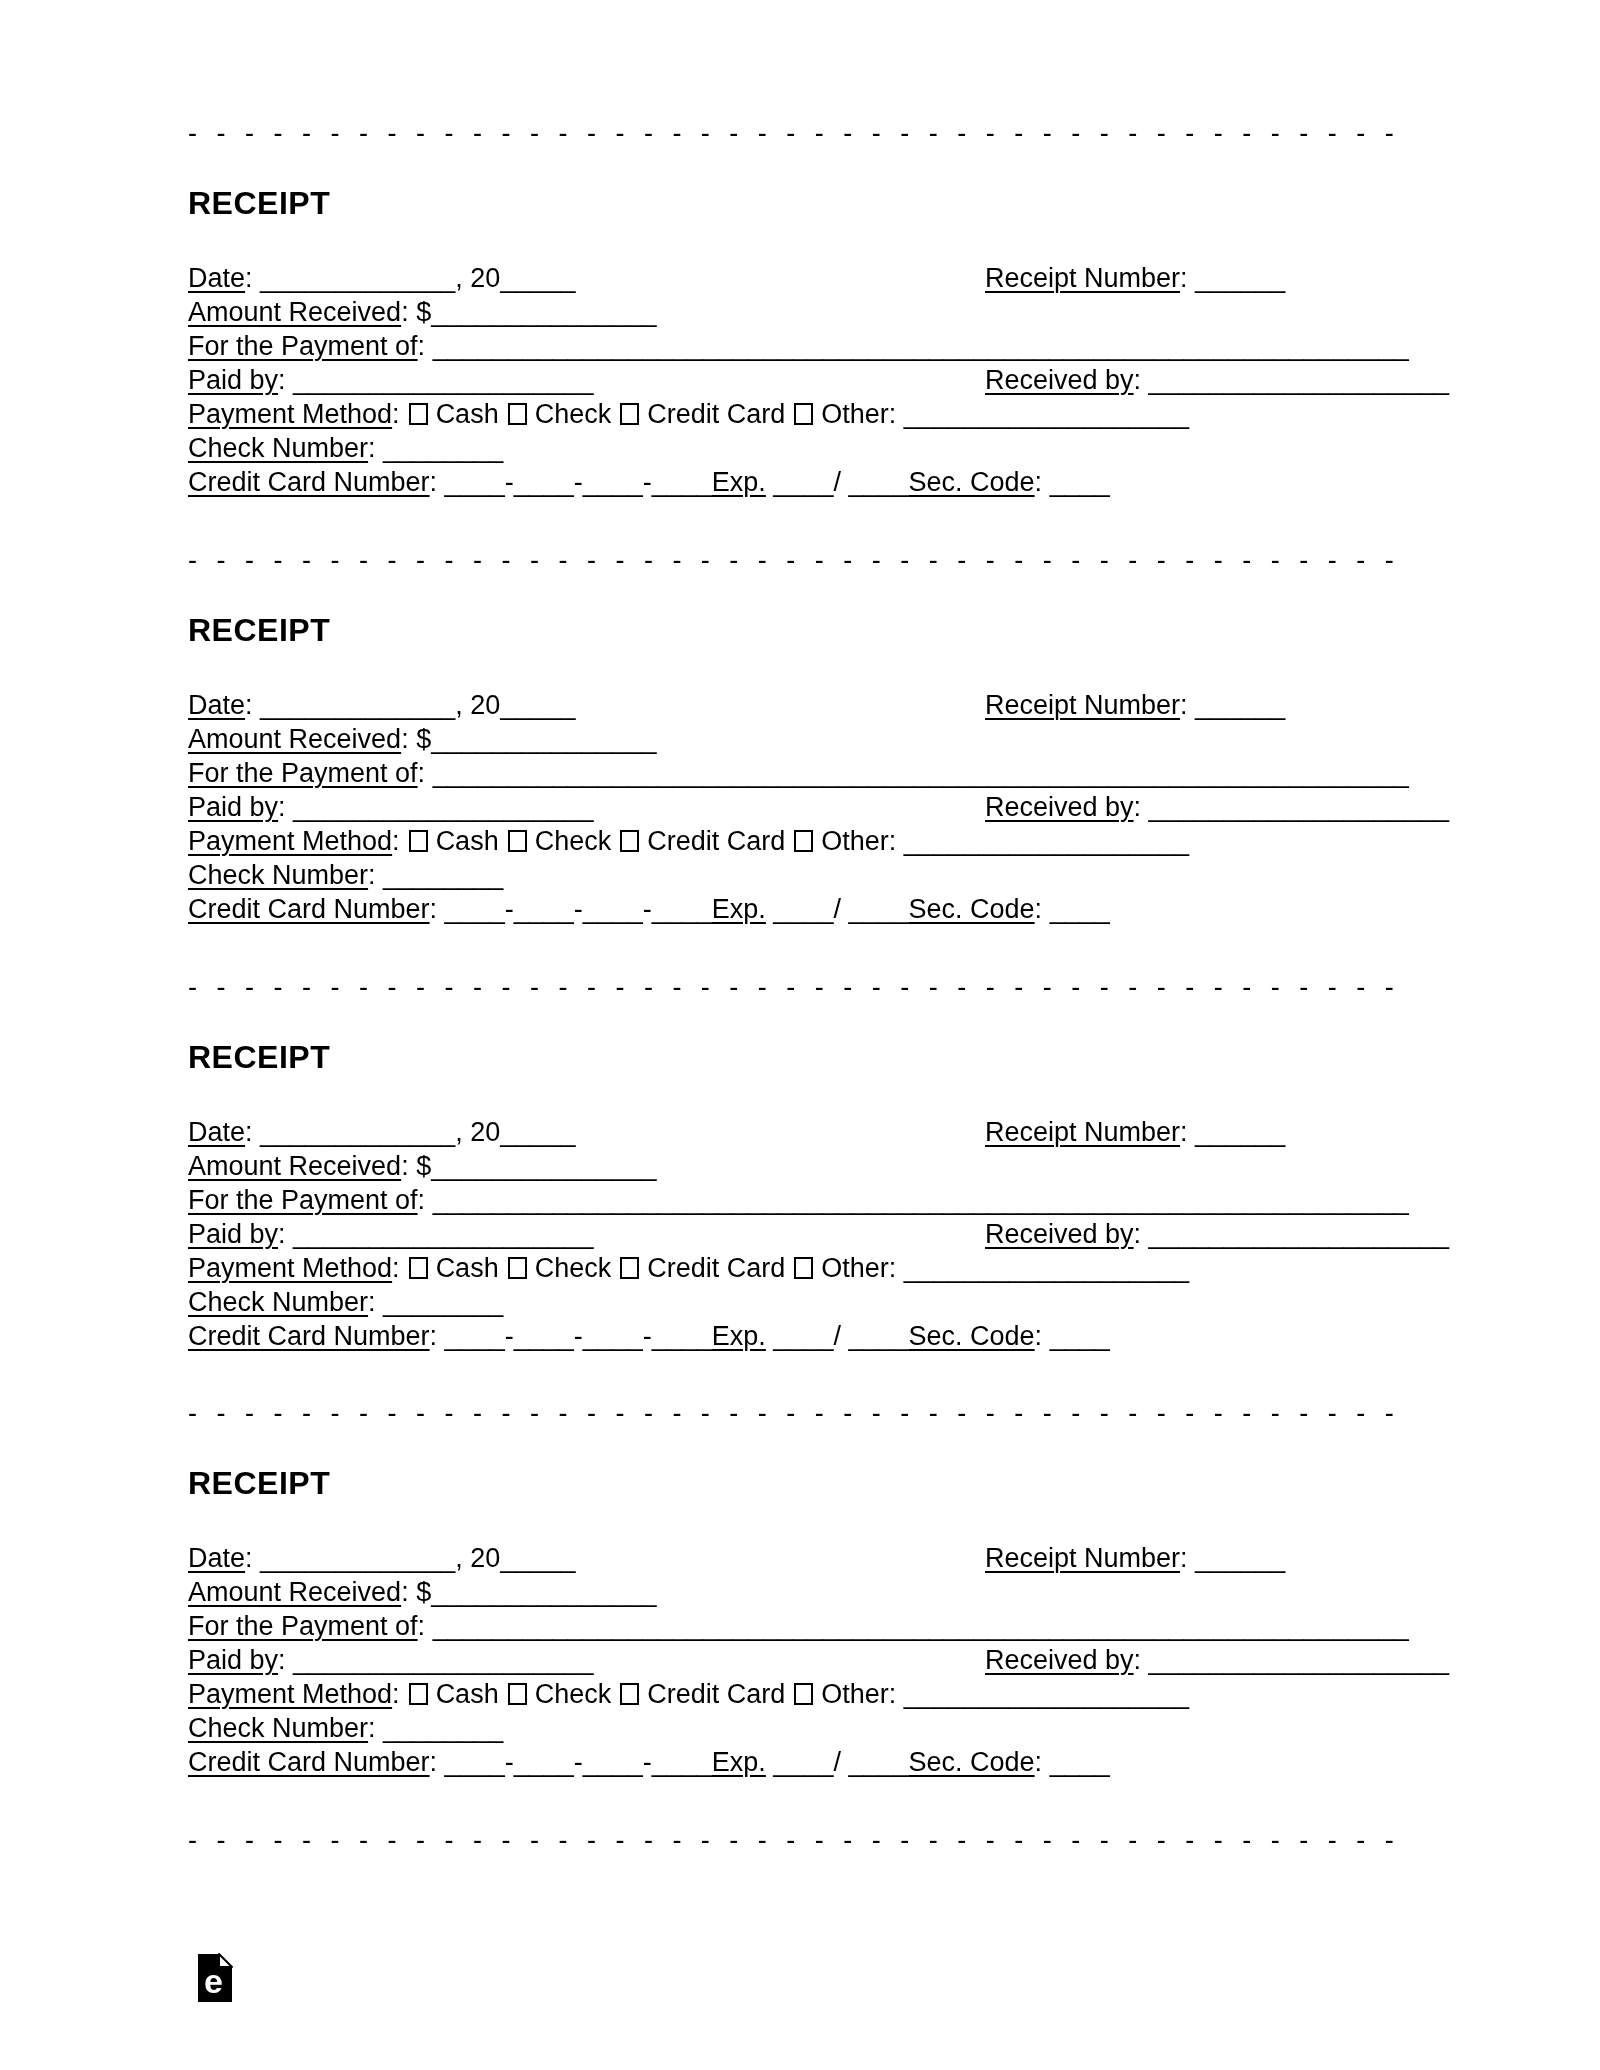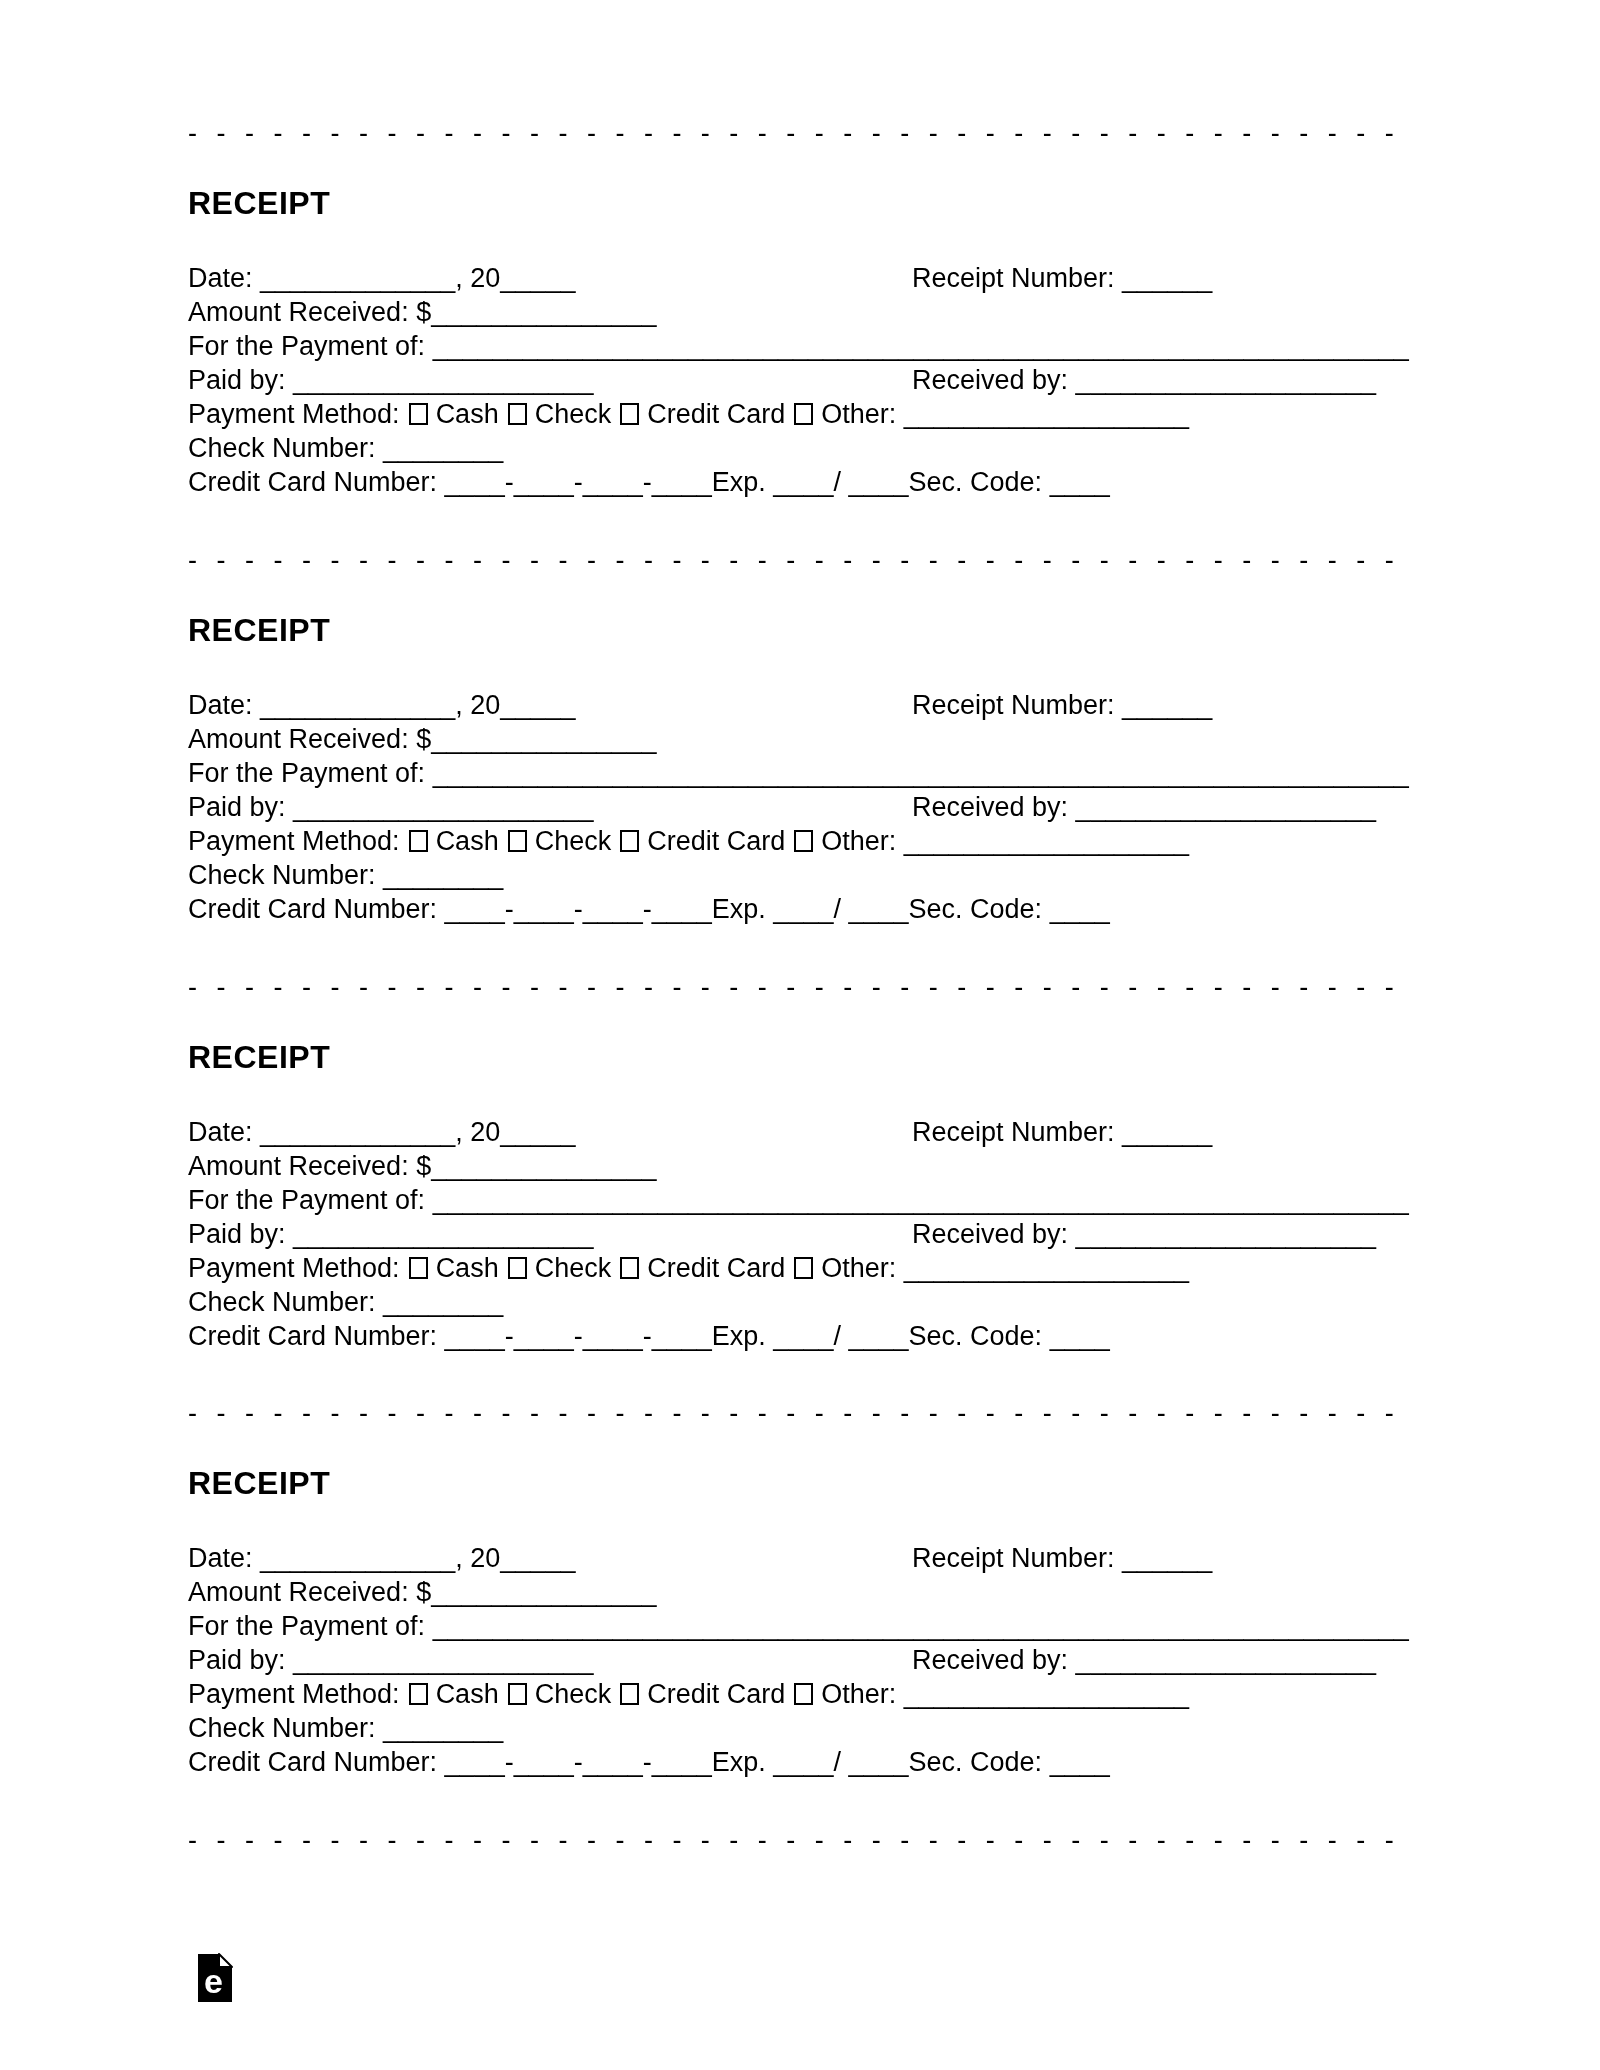"Date" .u { text-decoration: none -> underline }
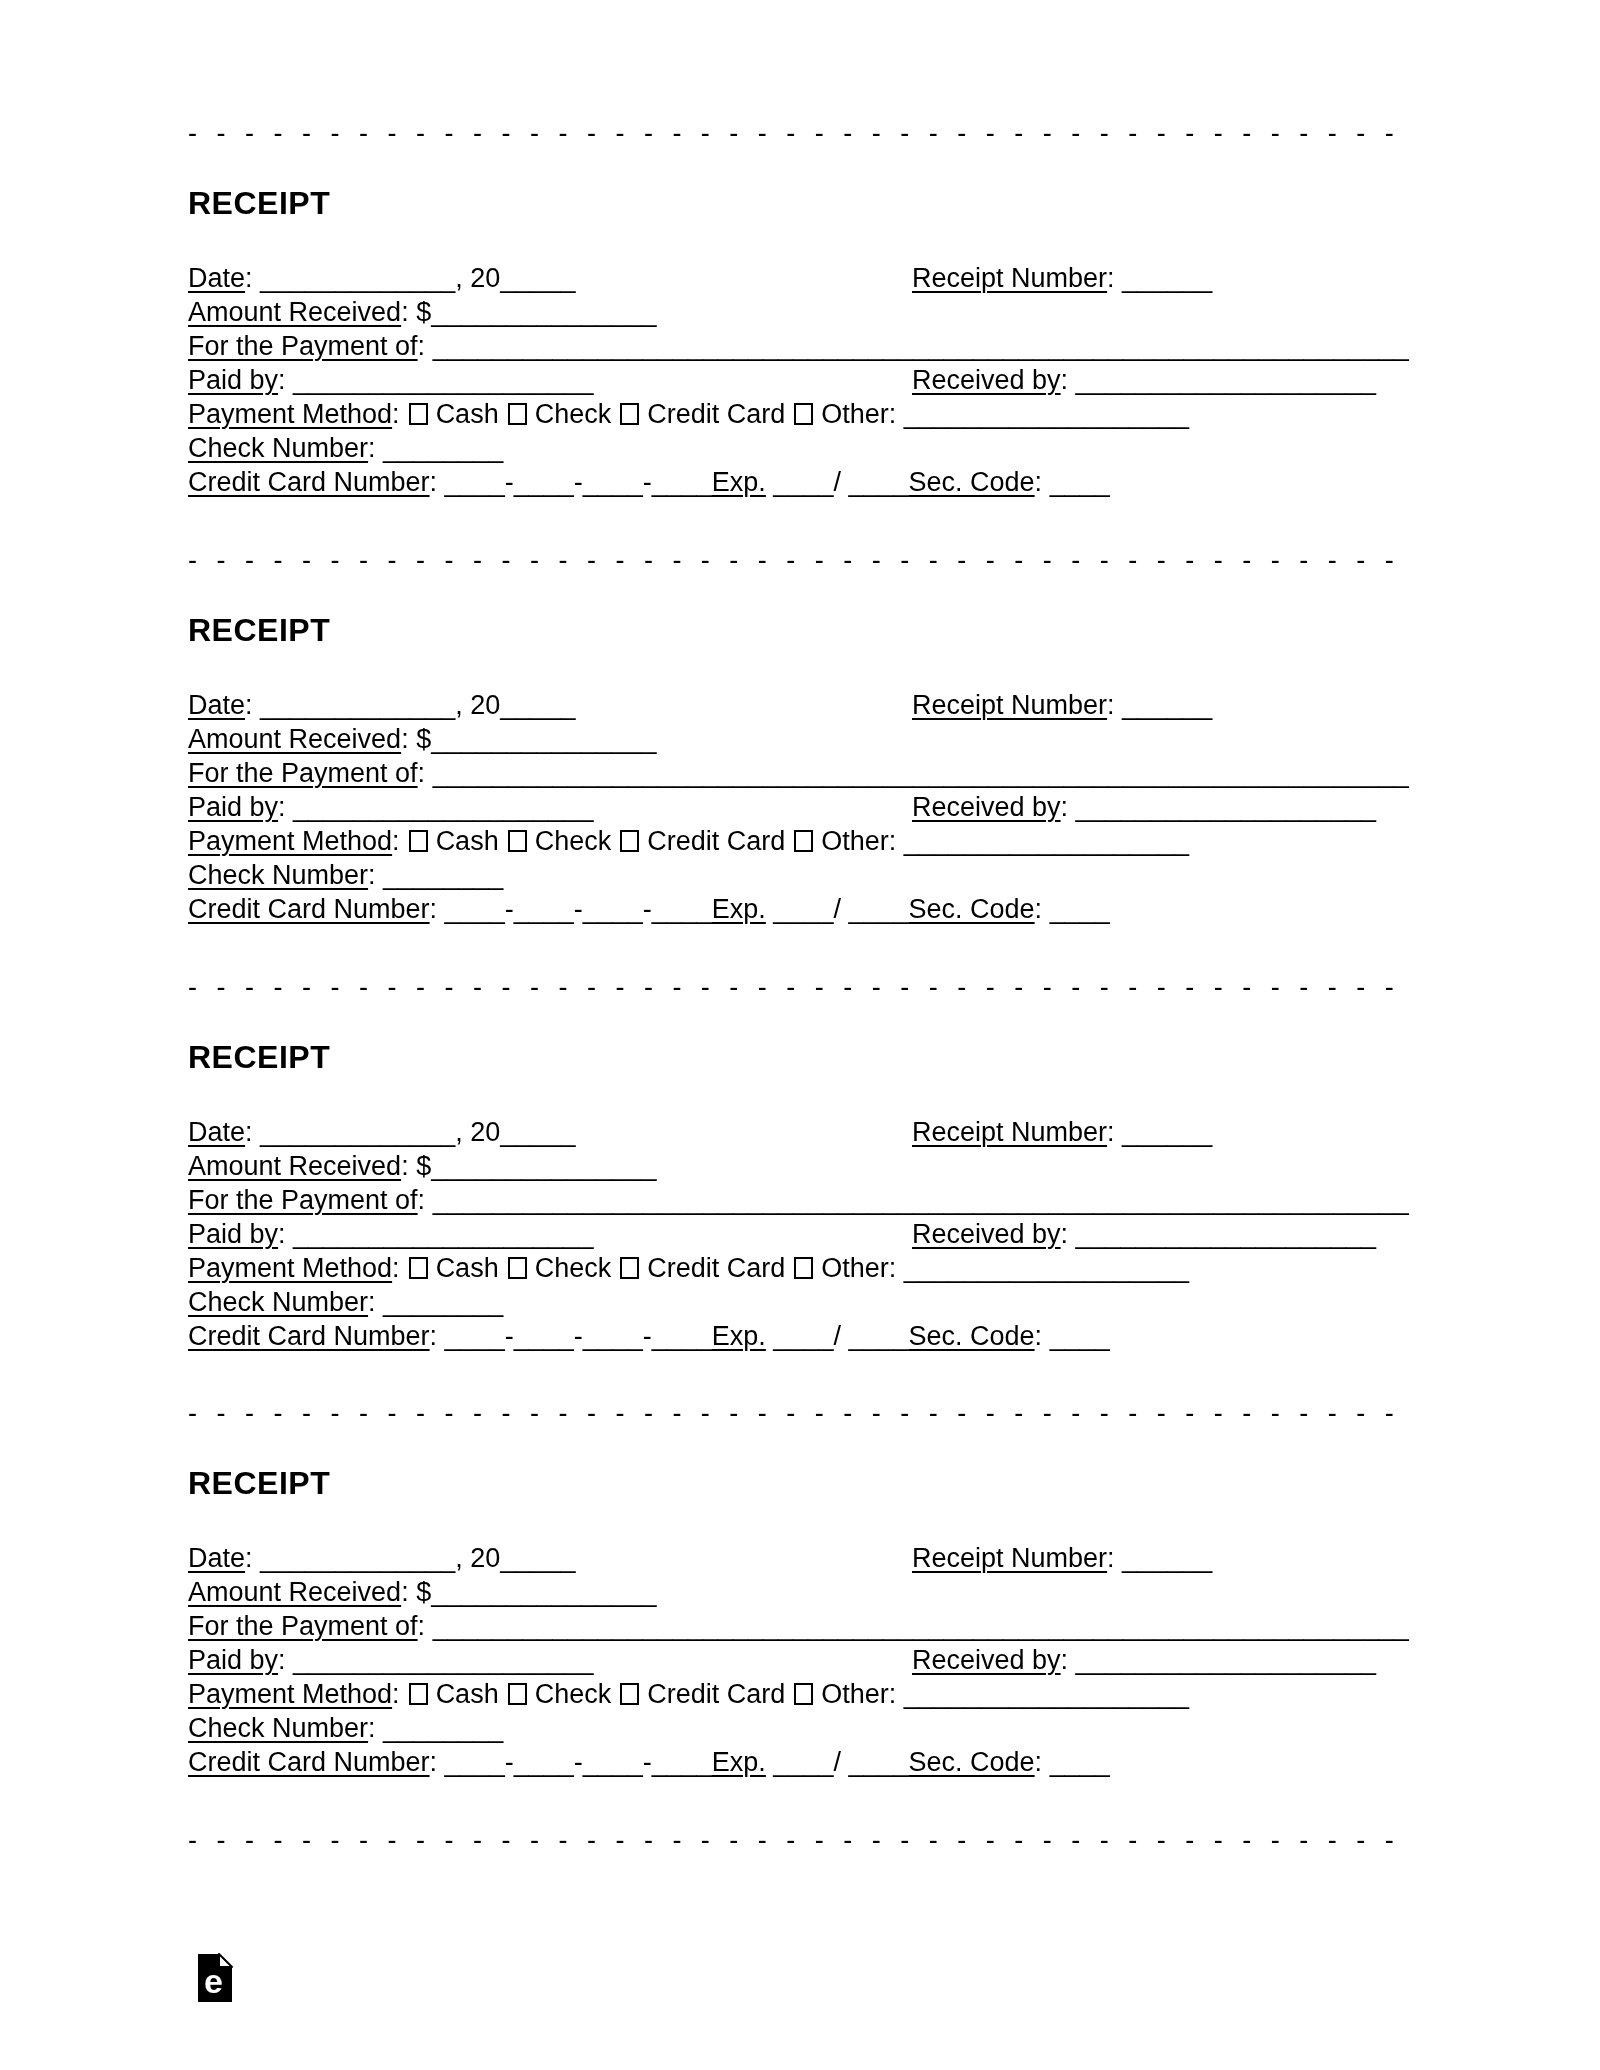"Receipt Number: ______" .rcol { left: 724px -> 797px }
